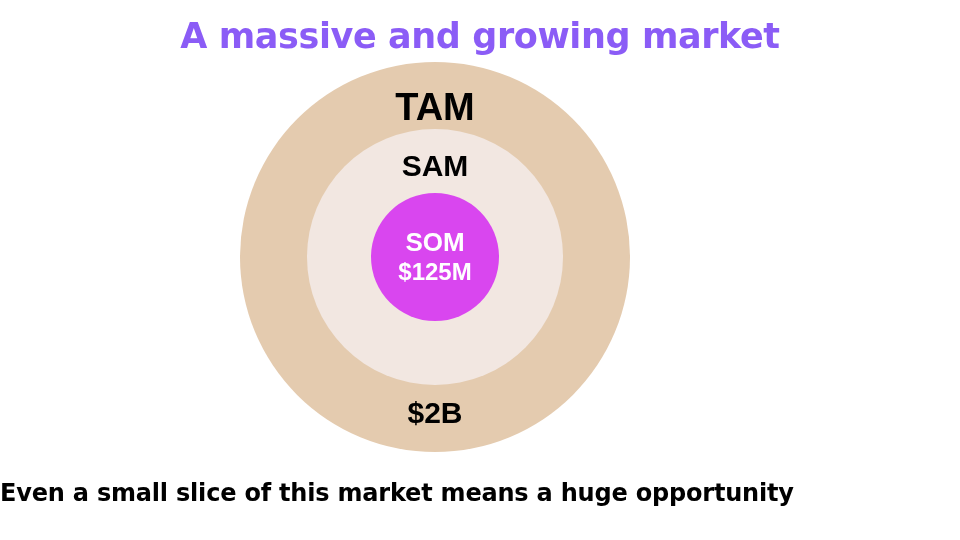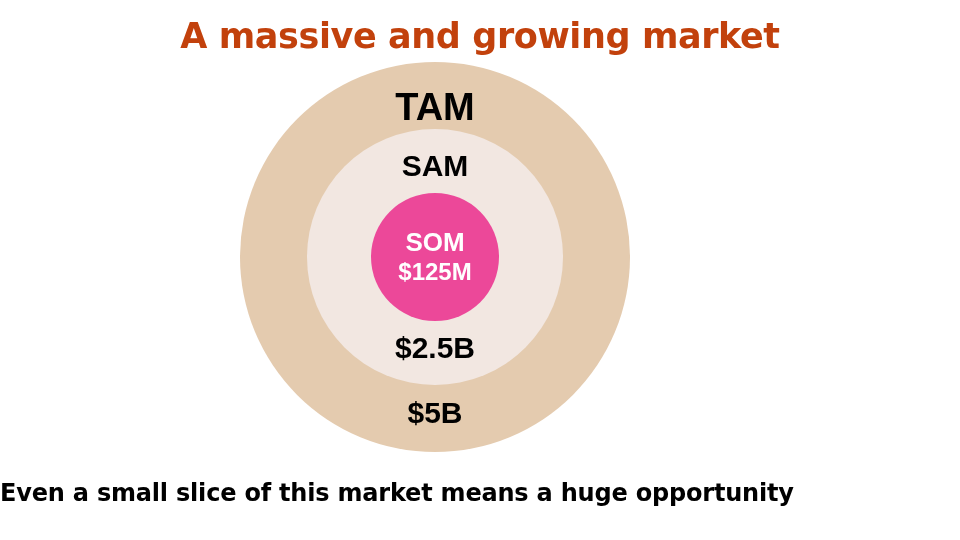"A massive and growing market" .slide-title { color: #c2410c -> #8b5cf6 }
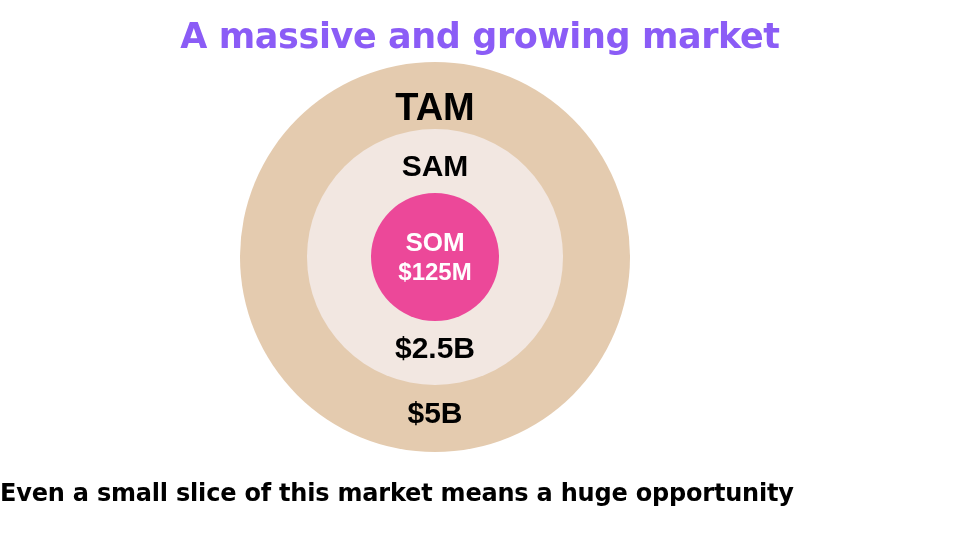"SOM" .circle-som { background: #ec4899 -> #d946ef }
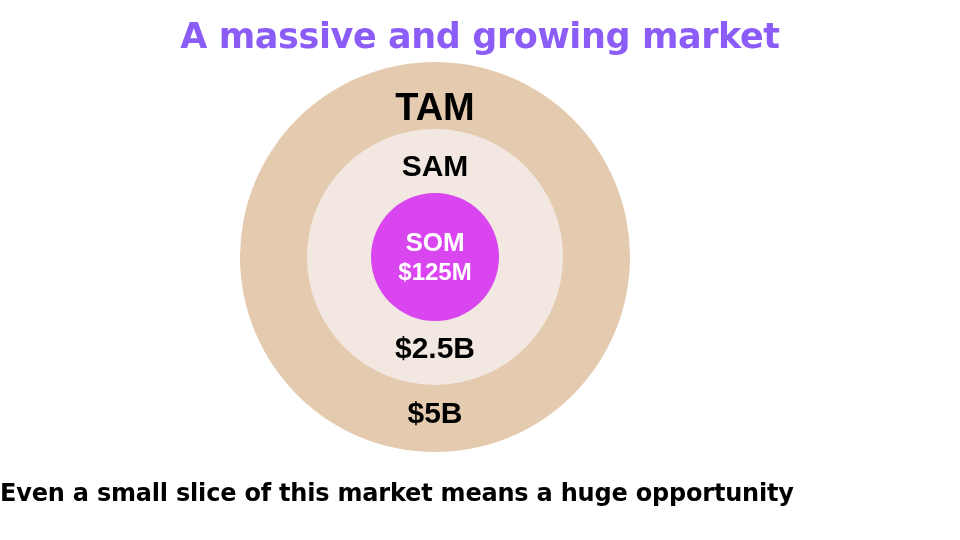"$2.5B" div.ring-label { html: <div>$2.5B</div> -> none }
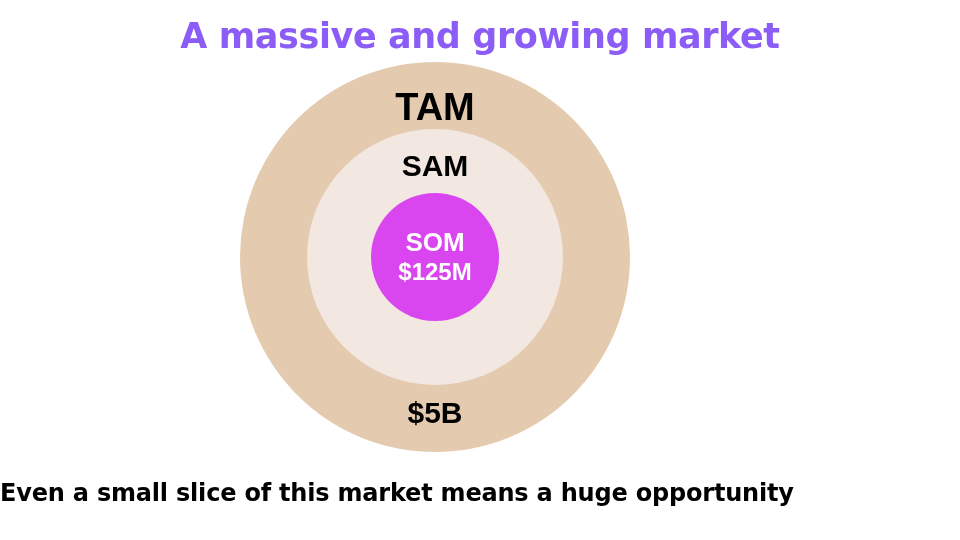"$5B" div.ring-label { text: $5B -> $2B }
